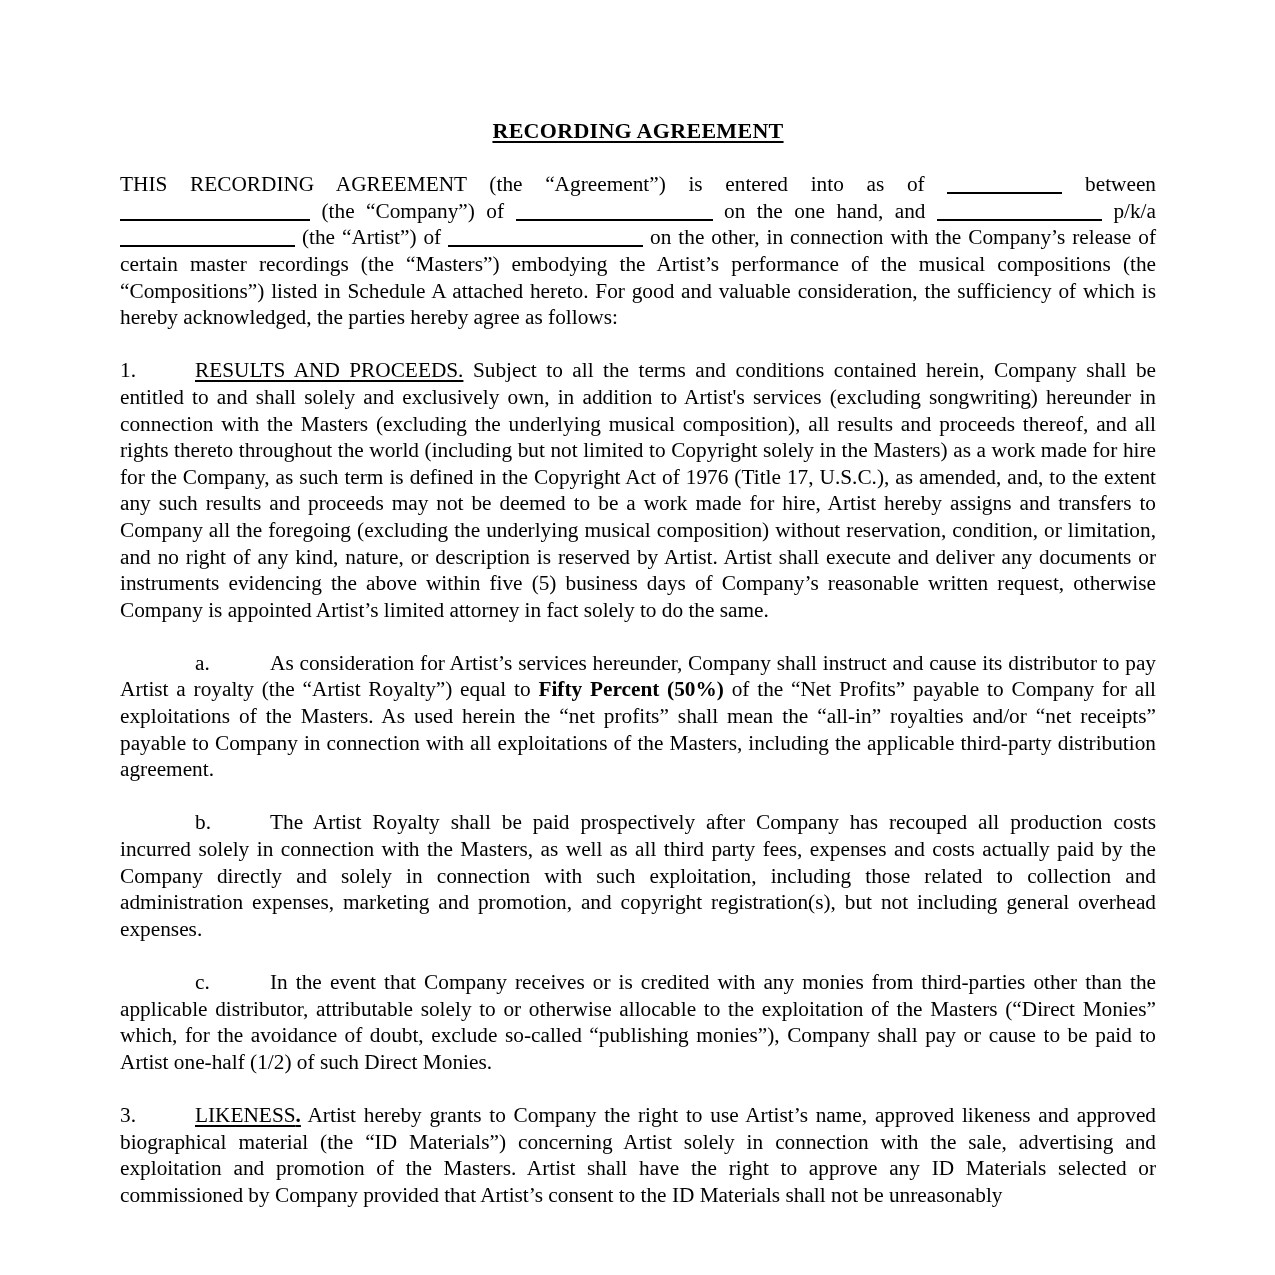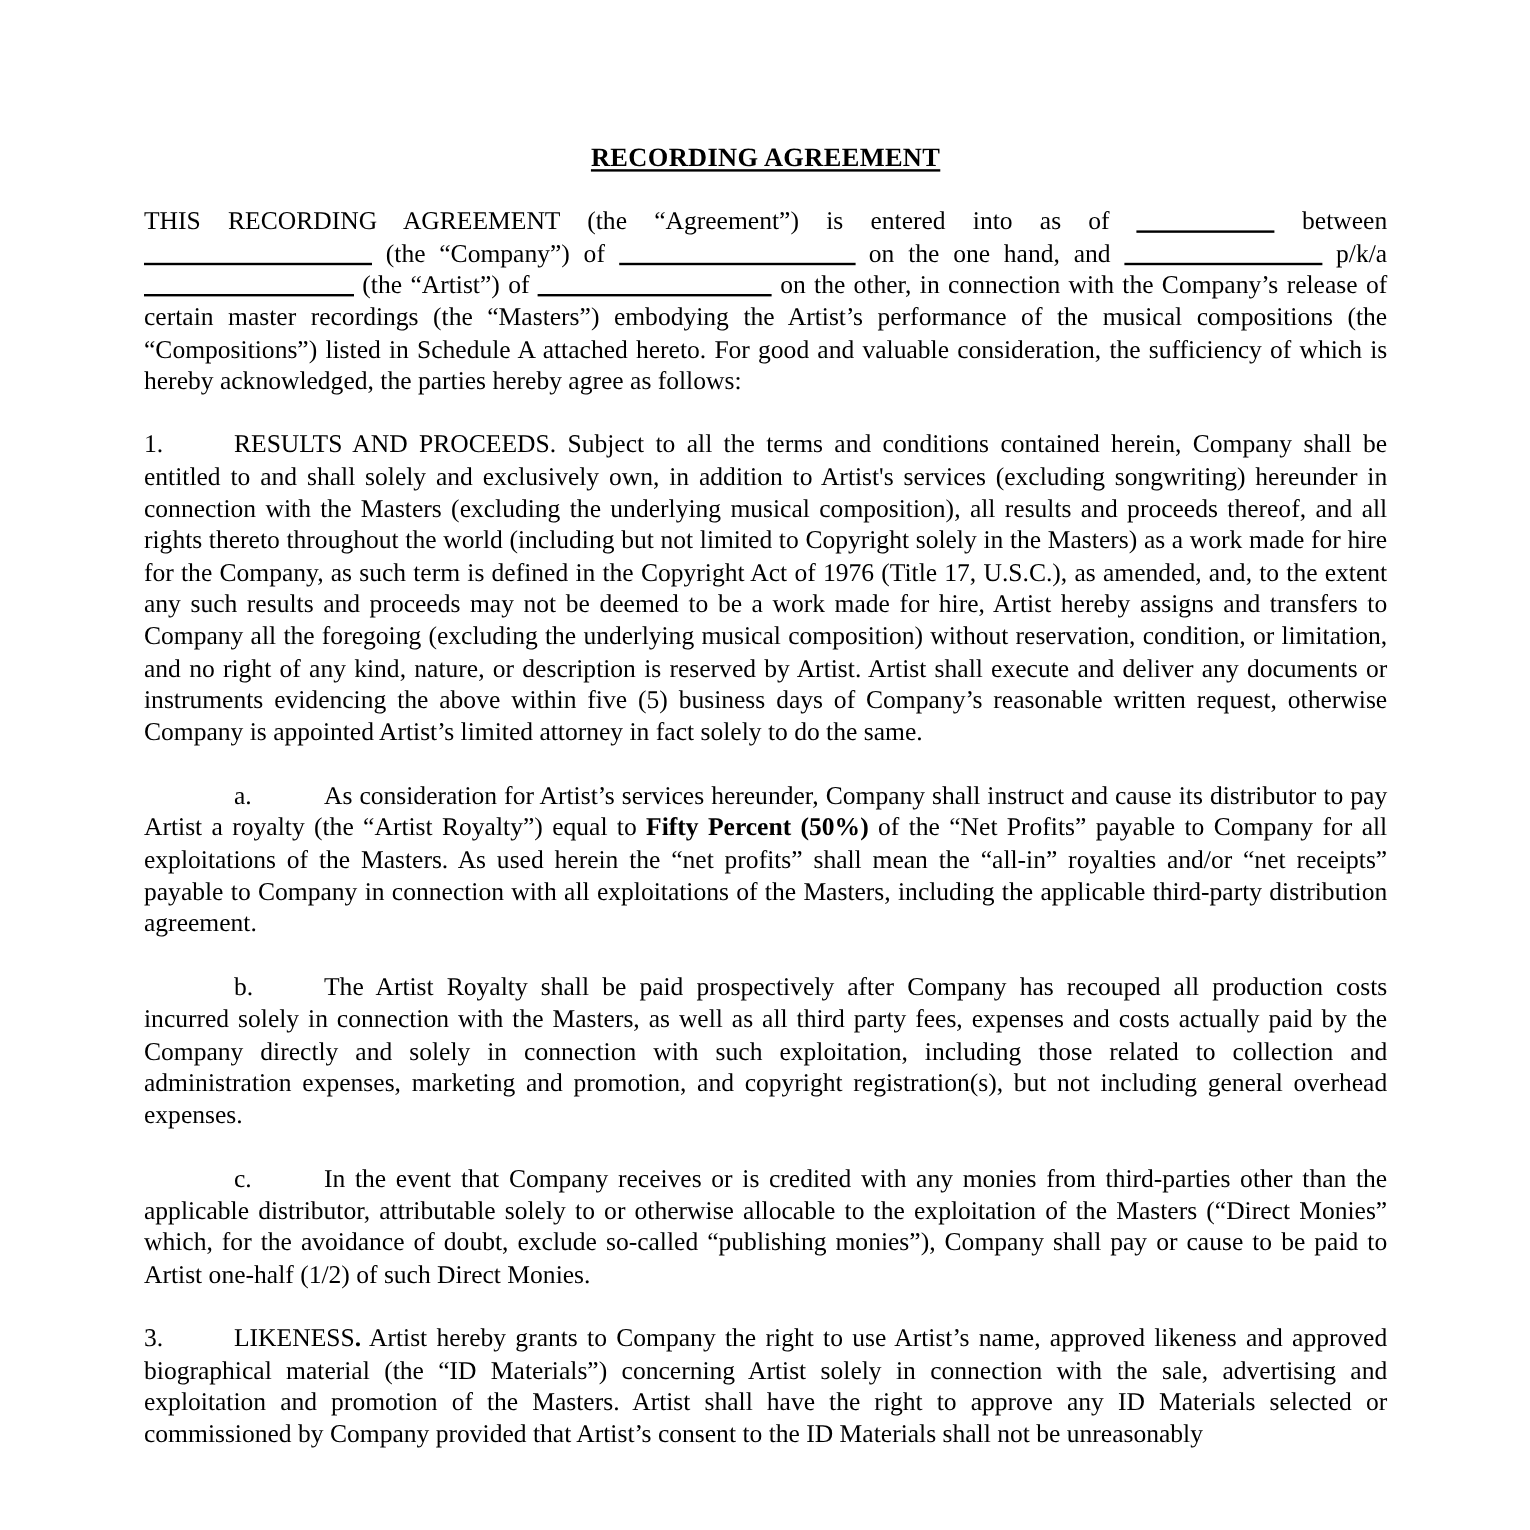"RESULTS AND PROCEEDS." .u { text-decoration: none -> underline }
